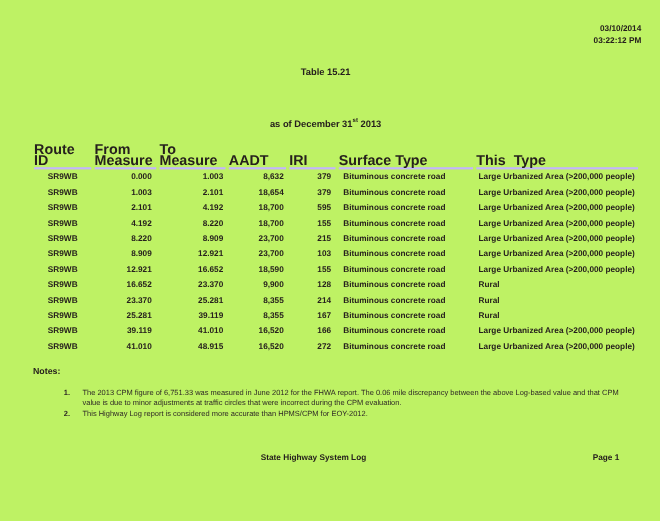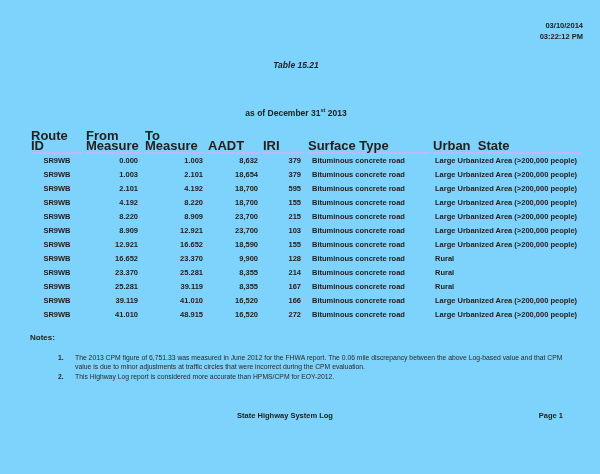"03/10/2014" .page { background: #7dd3fc -> #bef264 }
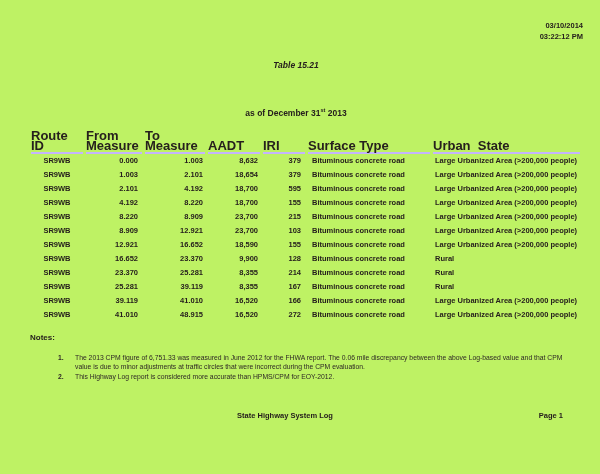"Table 15.21" .table-number { font-style: italic -> none }
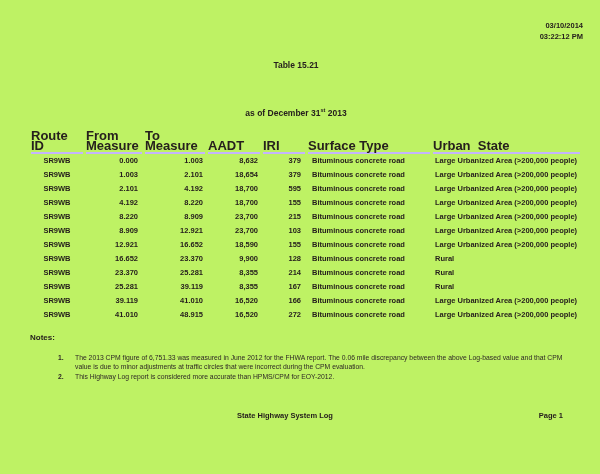"Urban State" span.hline { text: Urban  State -> This  Type }
